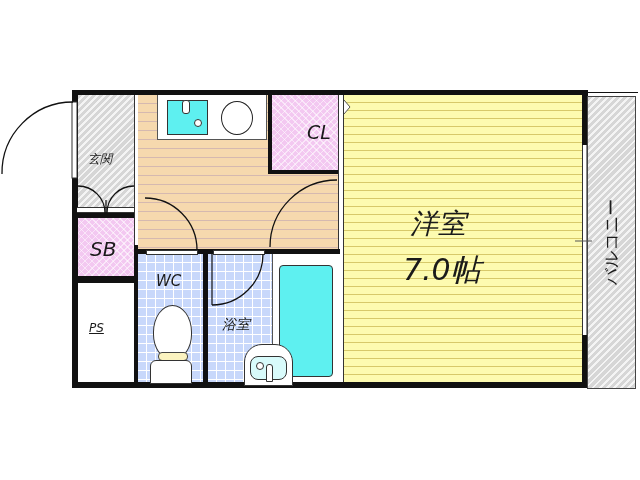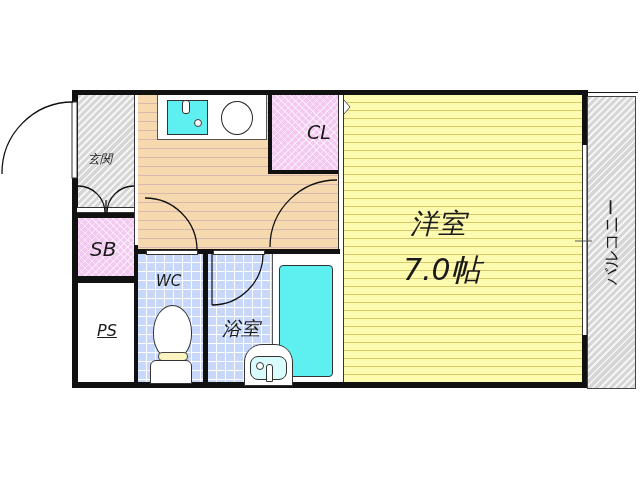"PS" div.lbl { font-size: 16px -> 12px; left: 97px -> 89px }
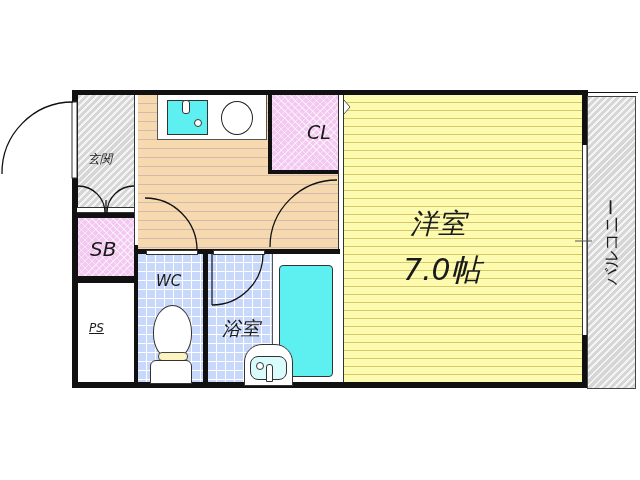"浴室" div.lbl { font-size: 19px -> 14px }
